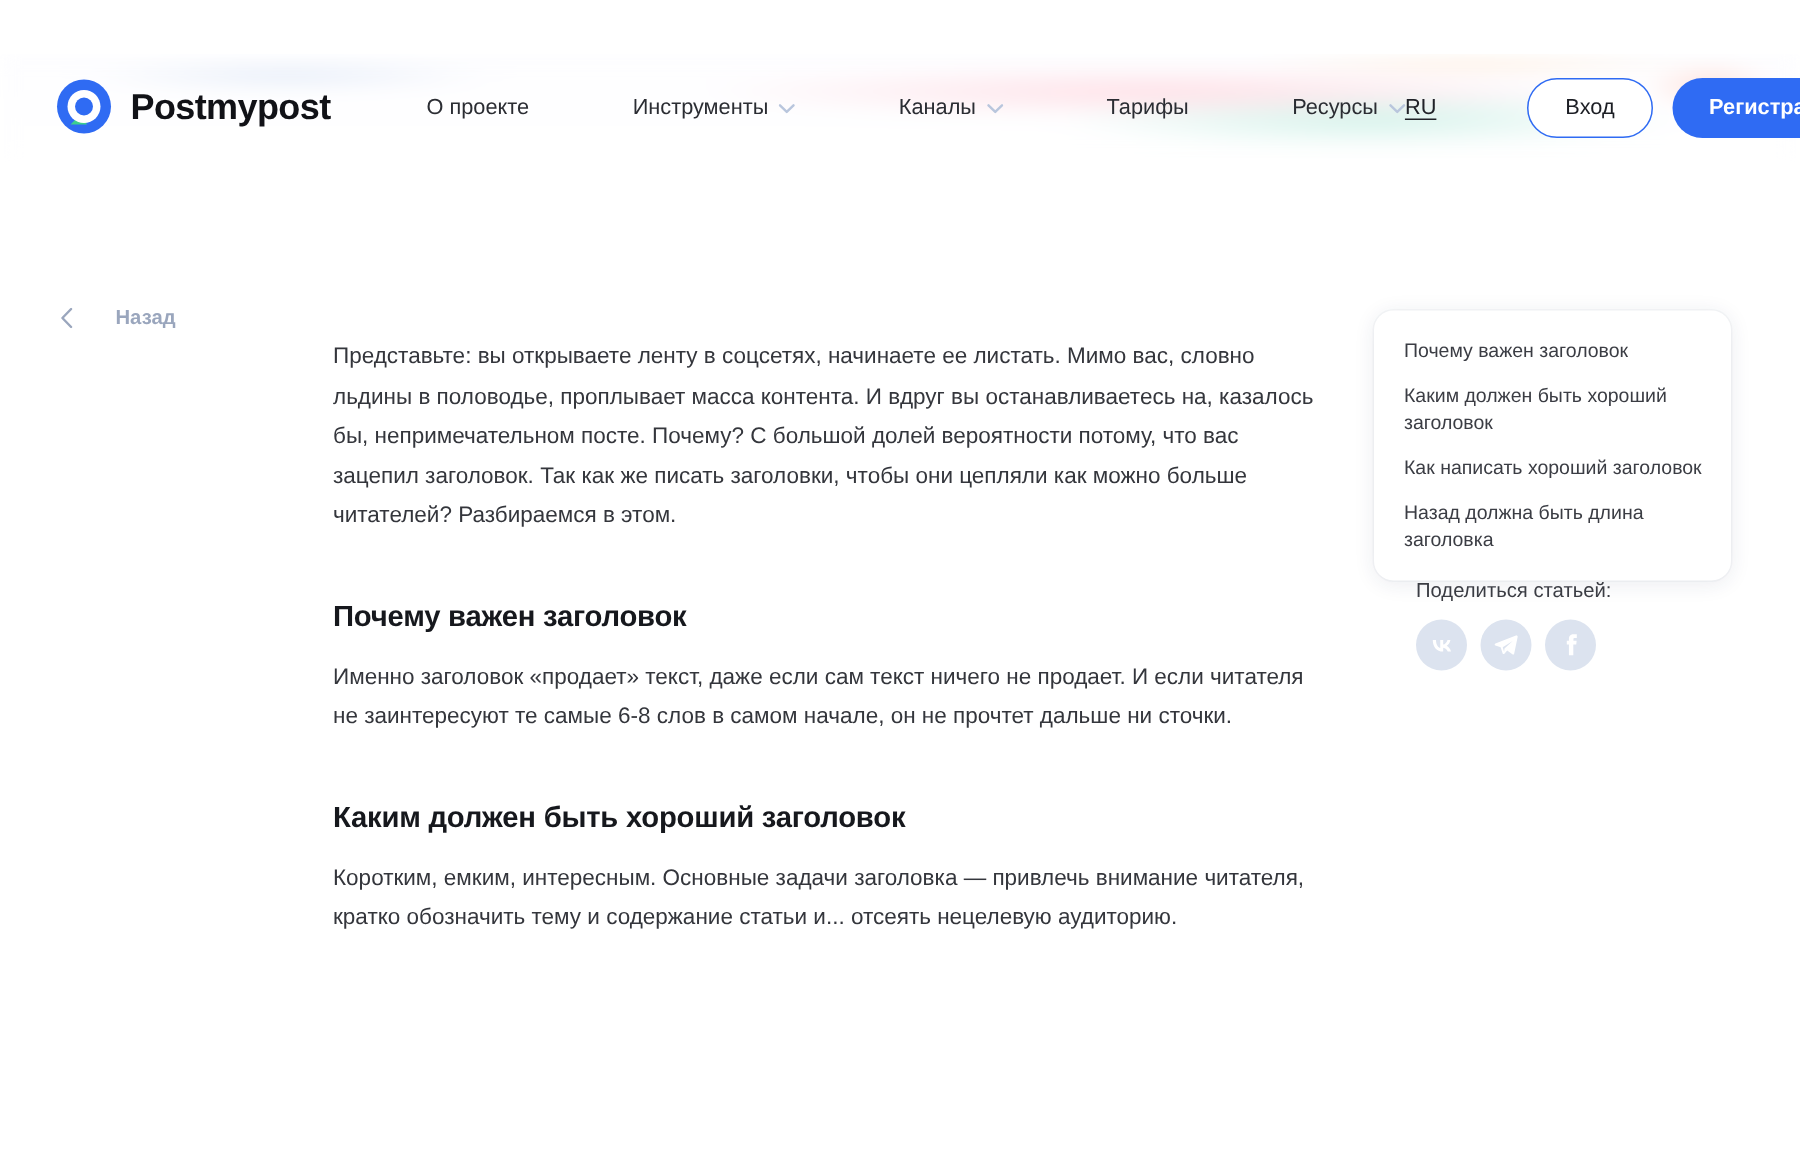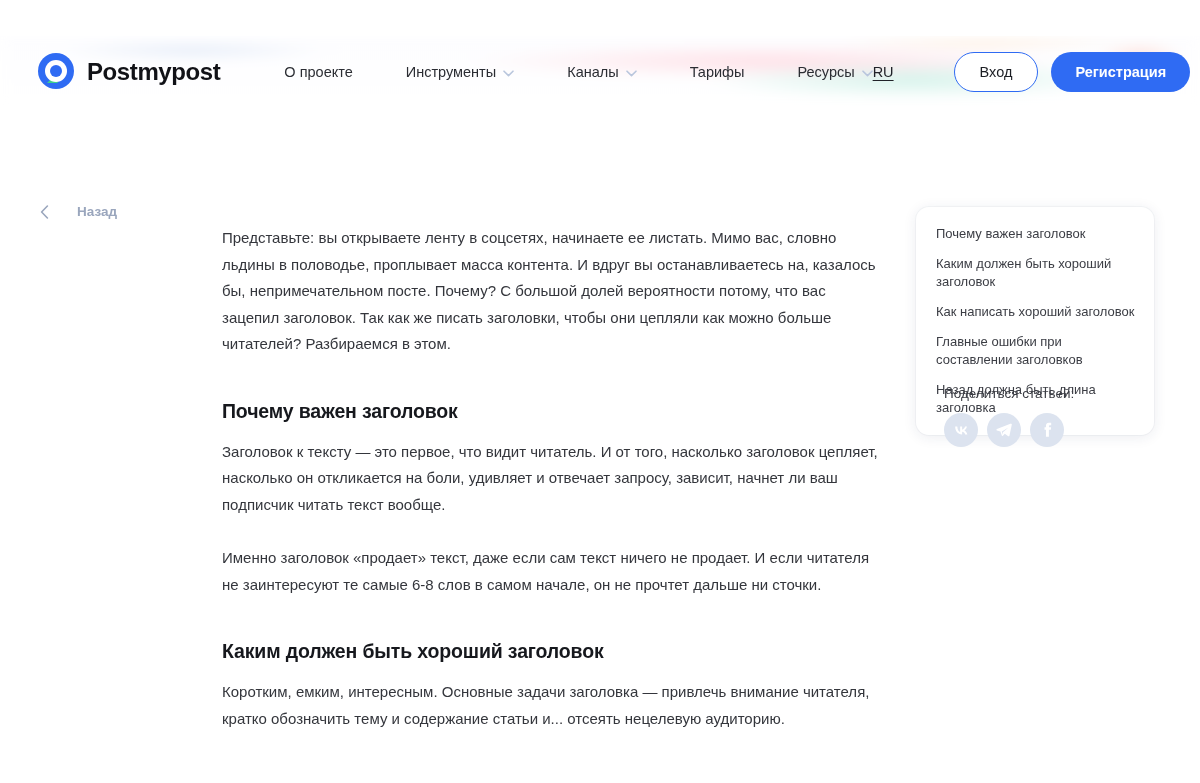"О проекте" .nav { gap: 1px -> 17px }
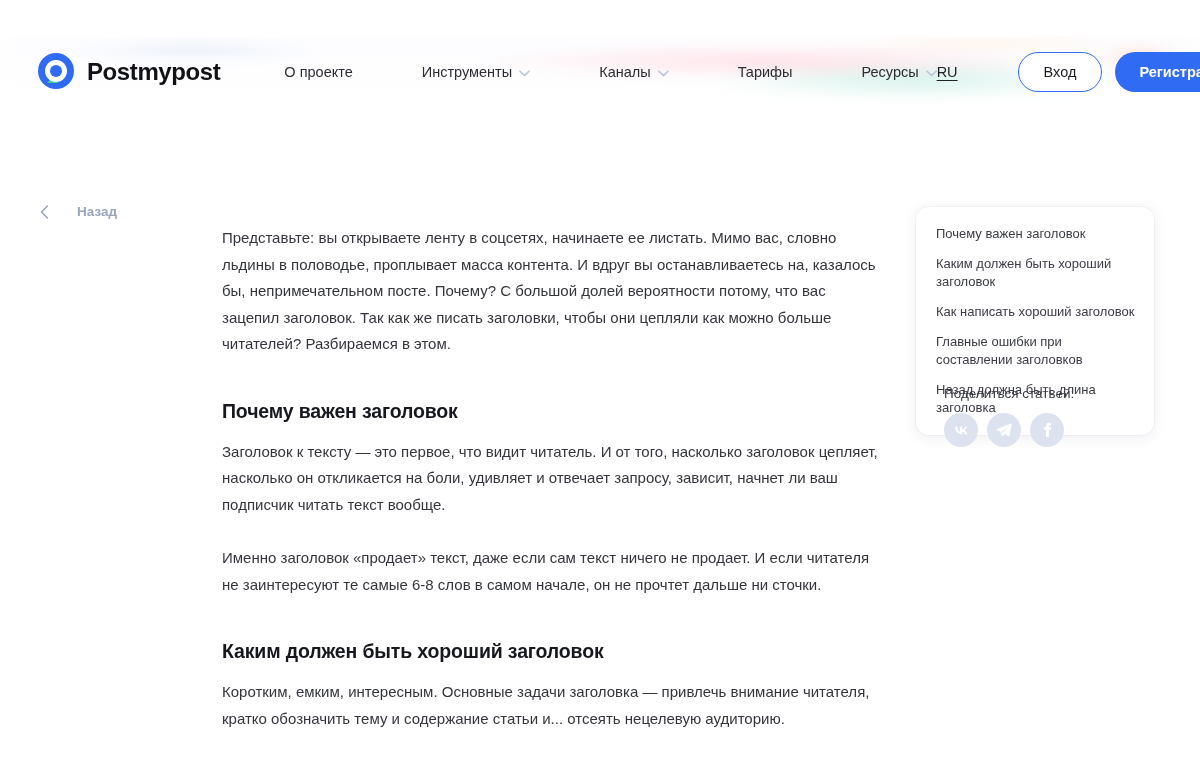"Главные ошибки при составлении" div.toc-item { html: <div>Главные ошибки при составлении заголовков</div> -> none }
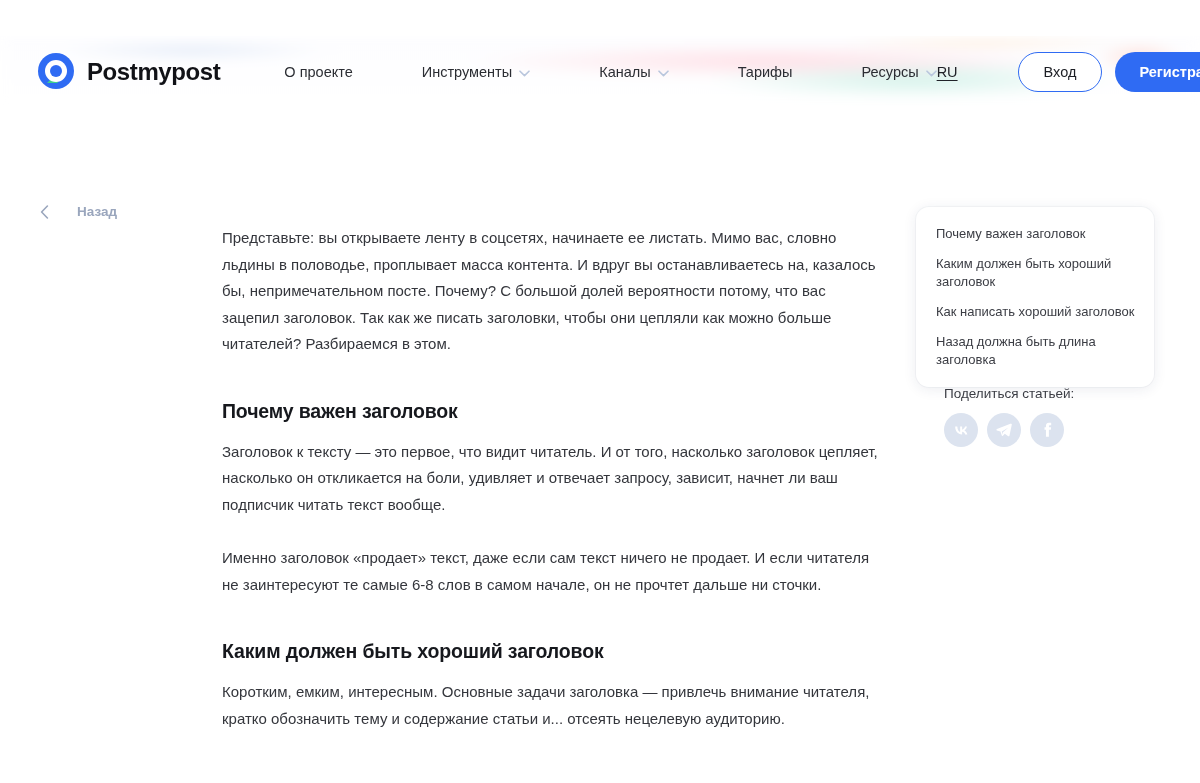"Заголовок к тексту — это" p { html: <p>Заголовок к тексту — это первое, что видит читатель. И от того, насколько заголовок цепляет, насколько он откликается на боли, удивляет и отвечает запросу, зависит, начнет ли ваш подписчик читать текст вообще.</p> -> none }
